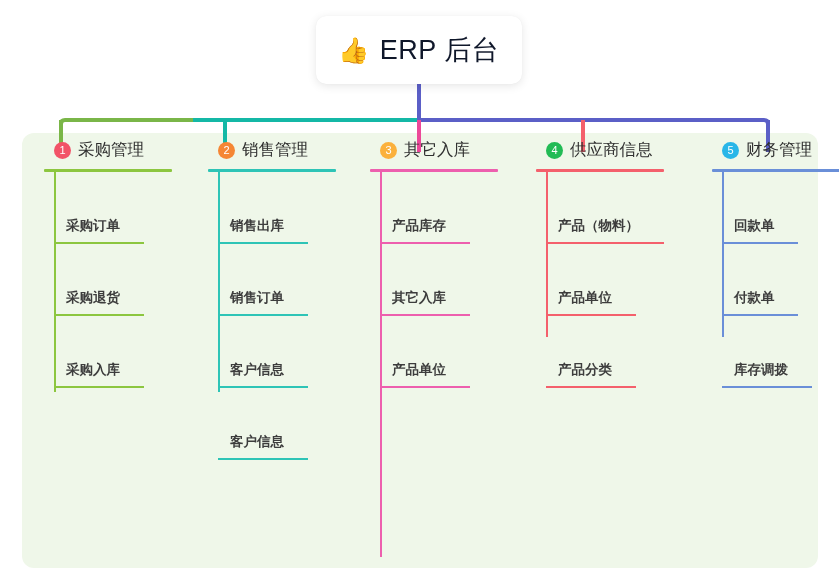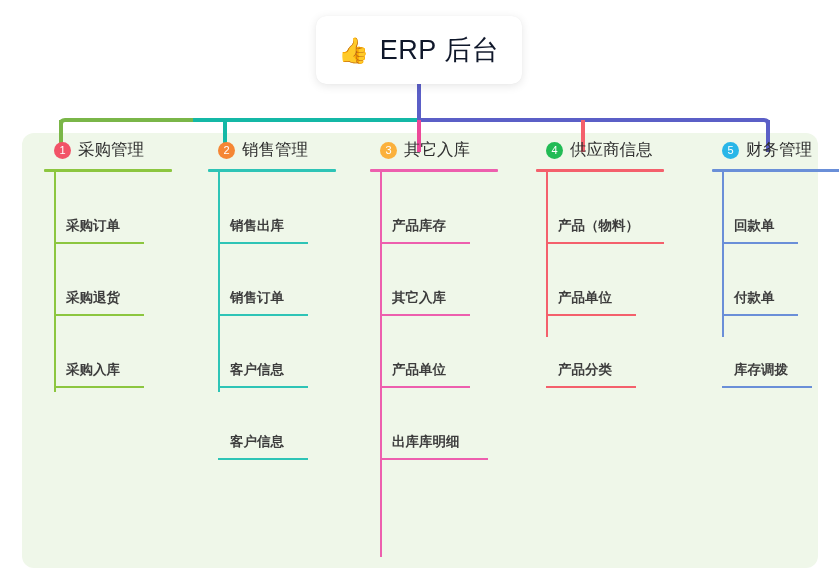"出库库明细" div.leaf { html: <div> <span>出库库明细</span> <span></span> </div> -> none }
